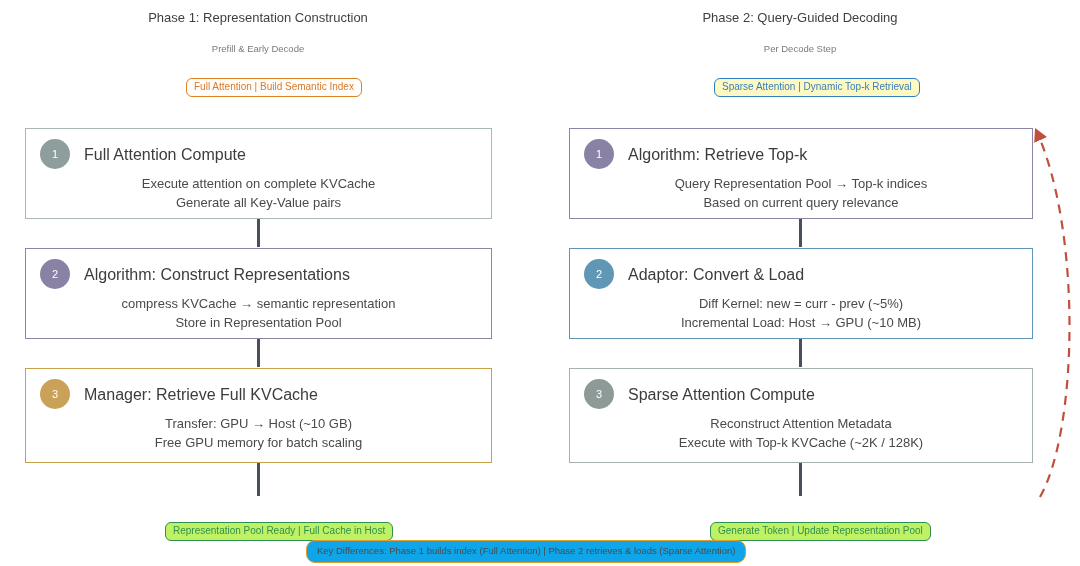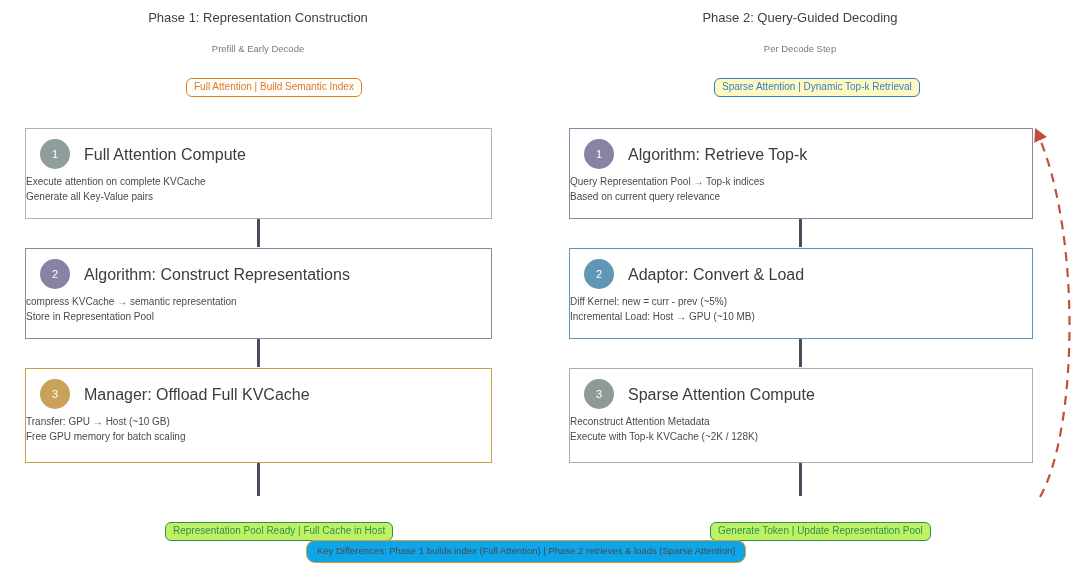"Execute attention on complete KVCache" .box-detail { font-size: 10px -> 13px; text-align: none -> center }
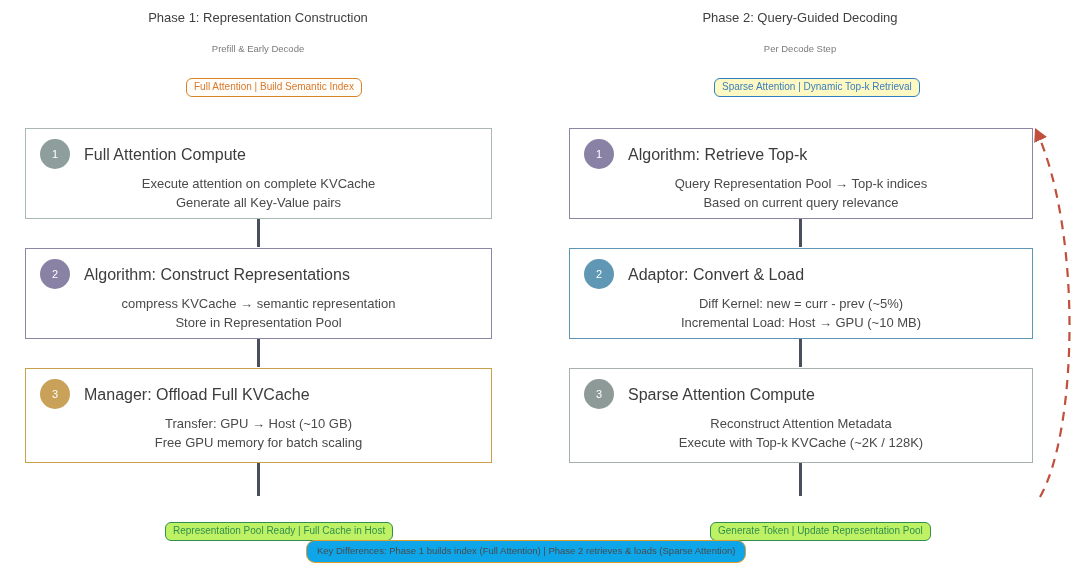"Manager: Offload Full KVCache" div.box-title { text: Offload -> Retrieve }
